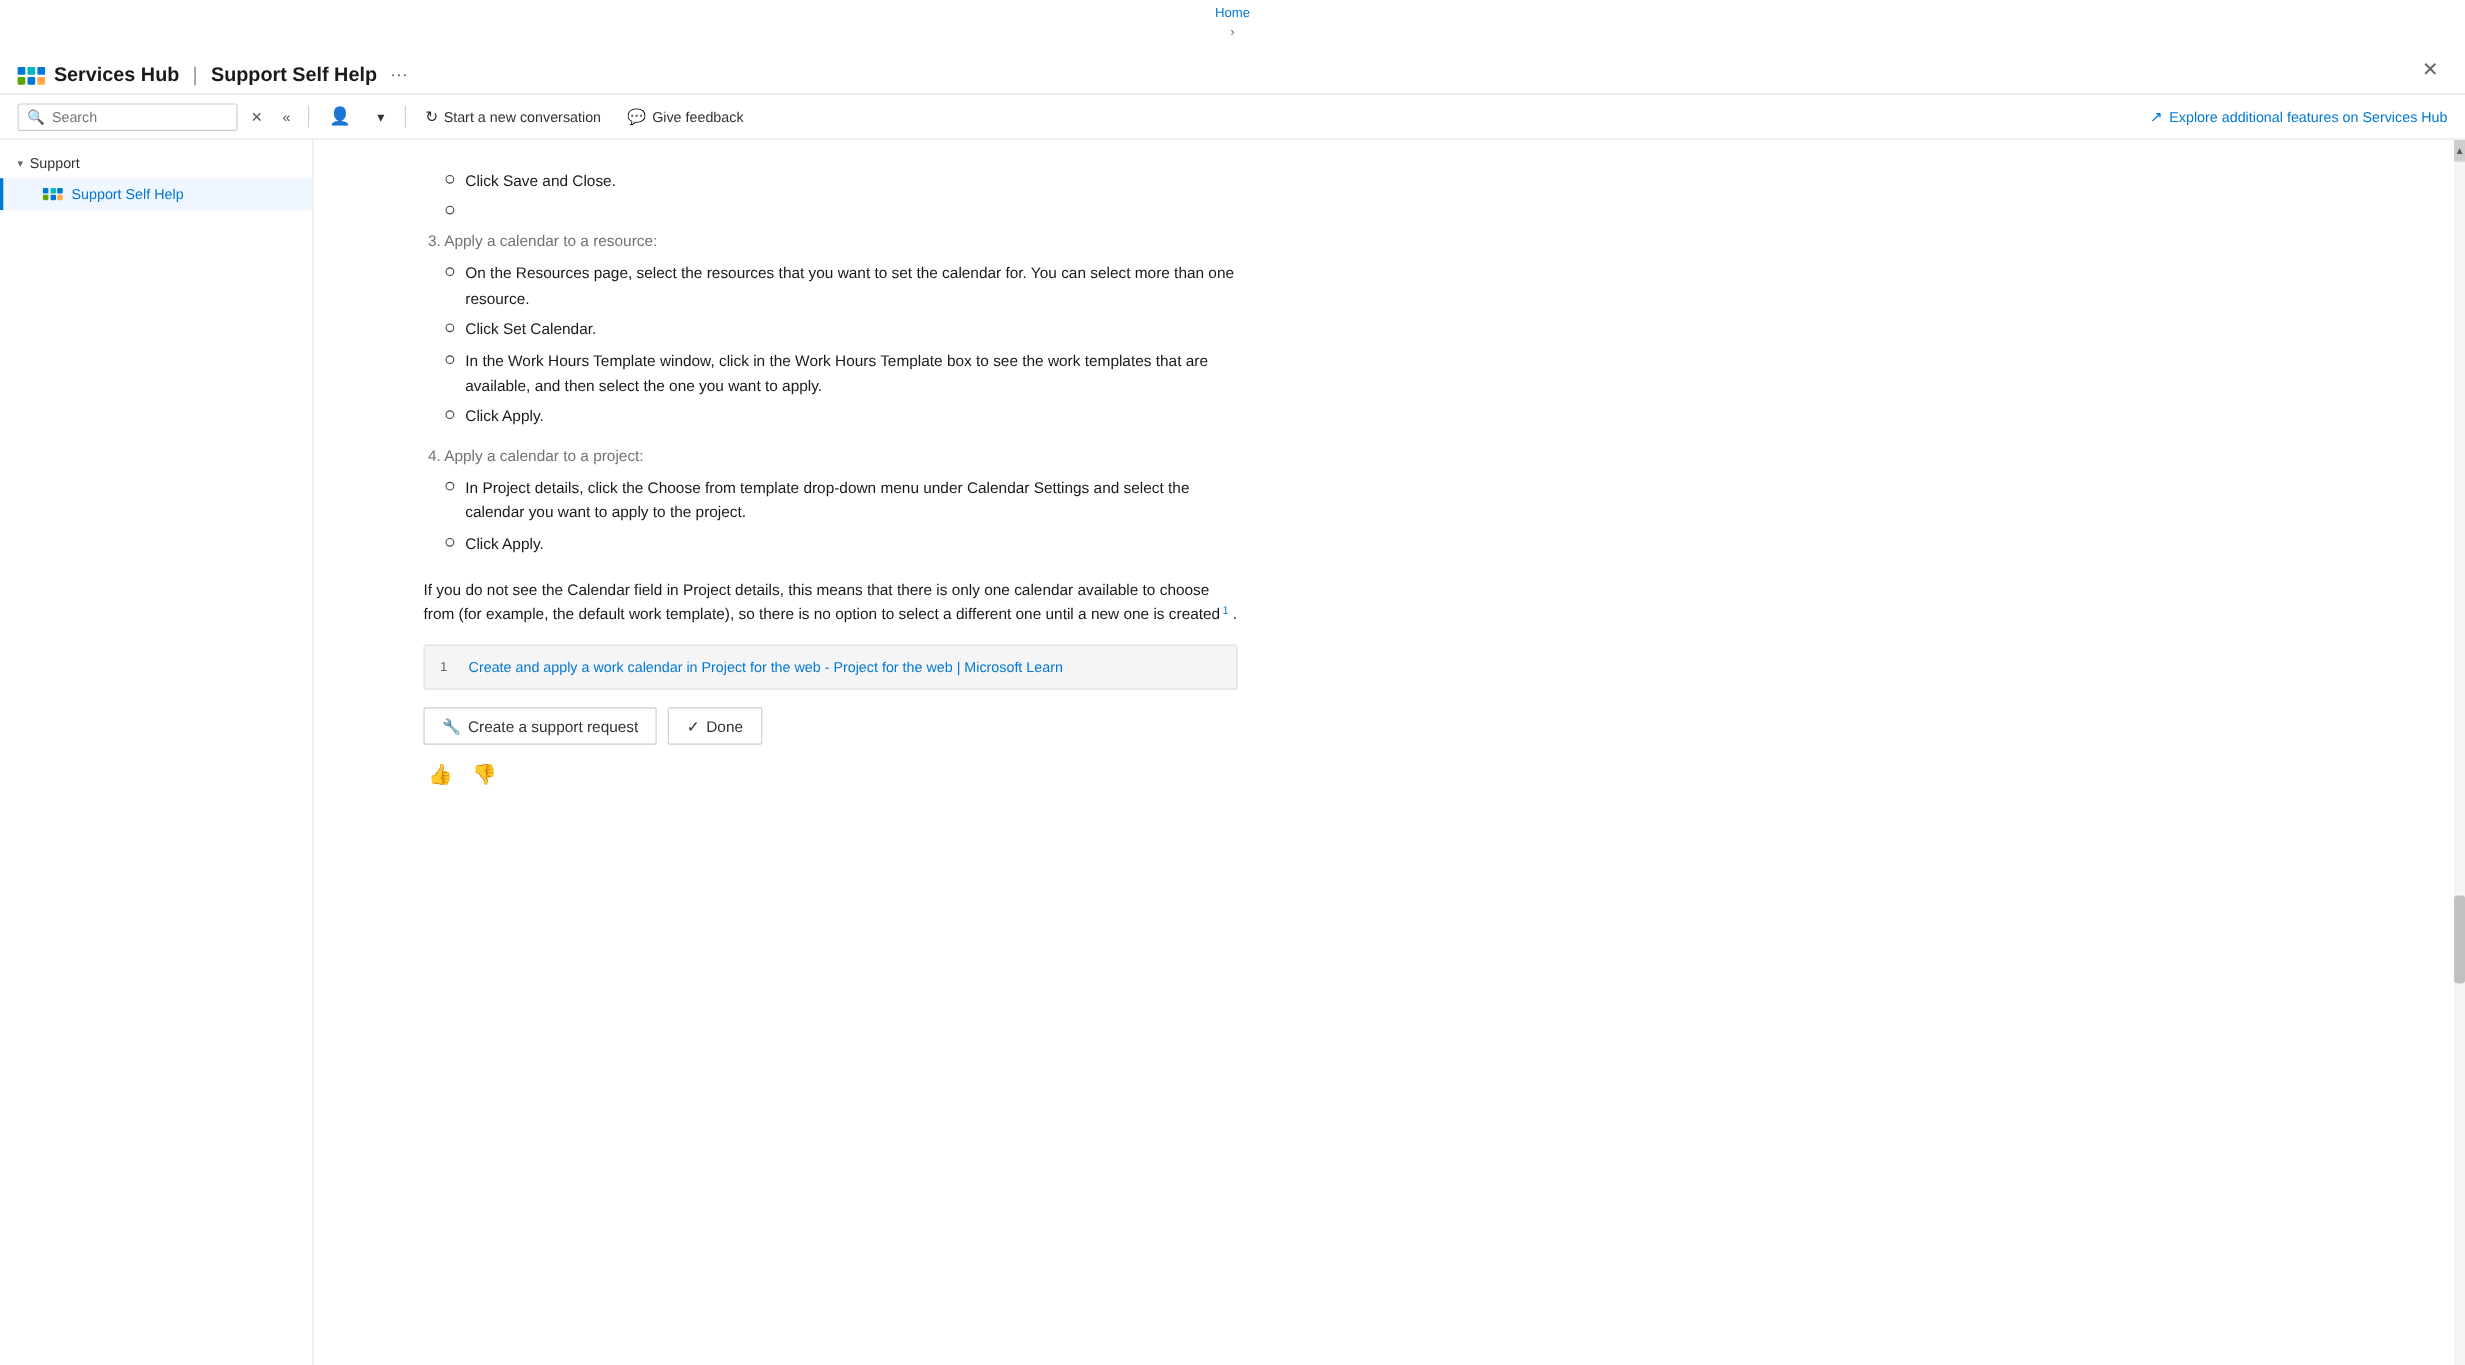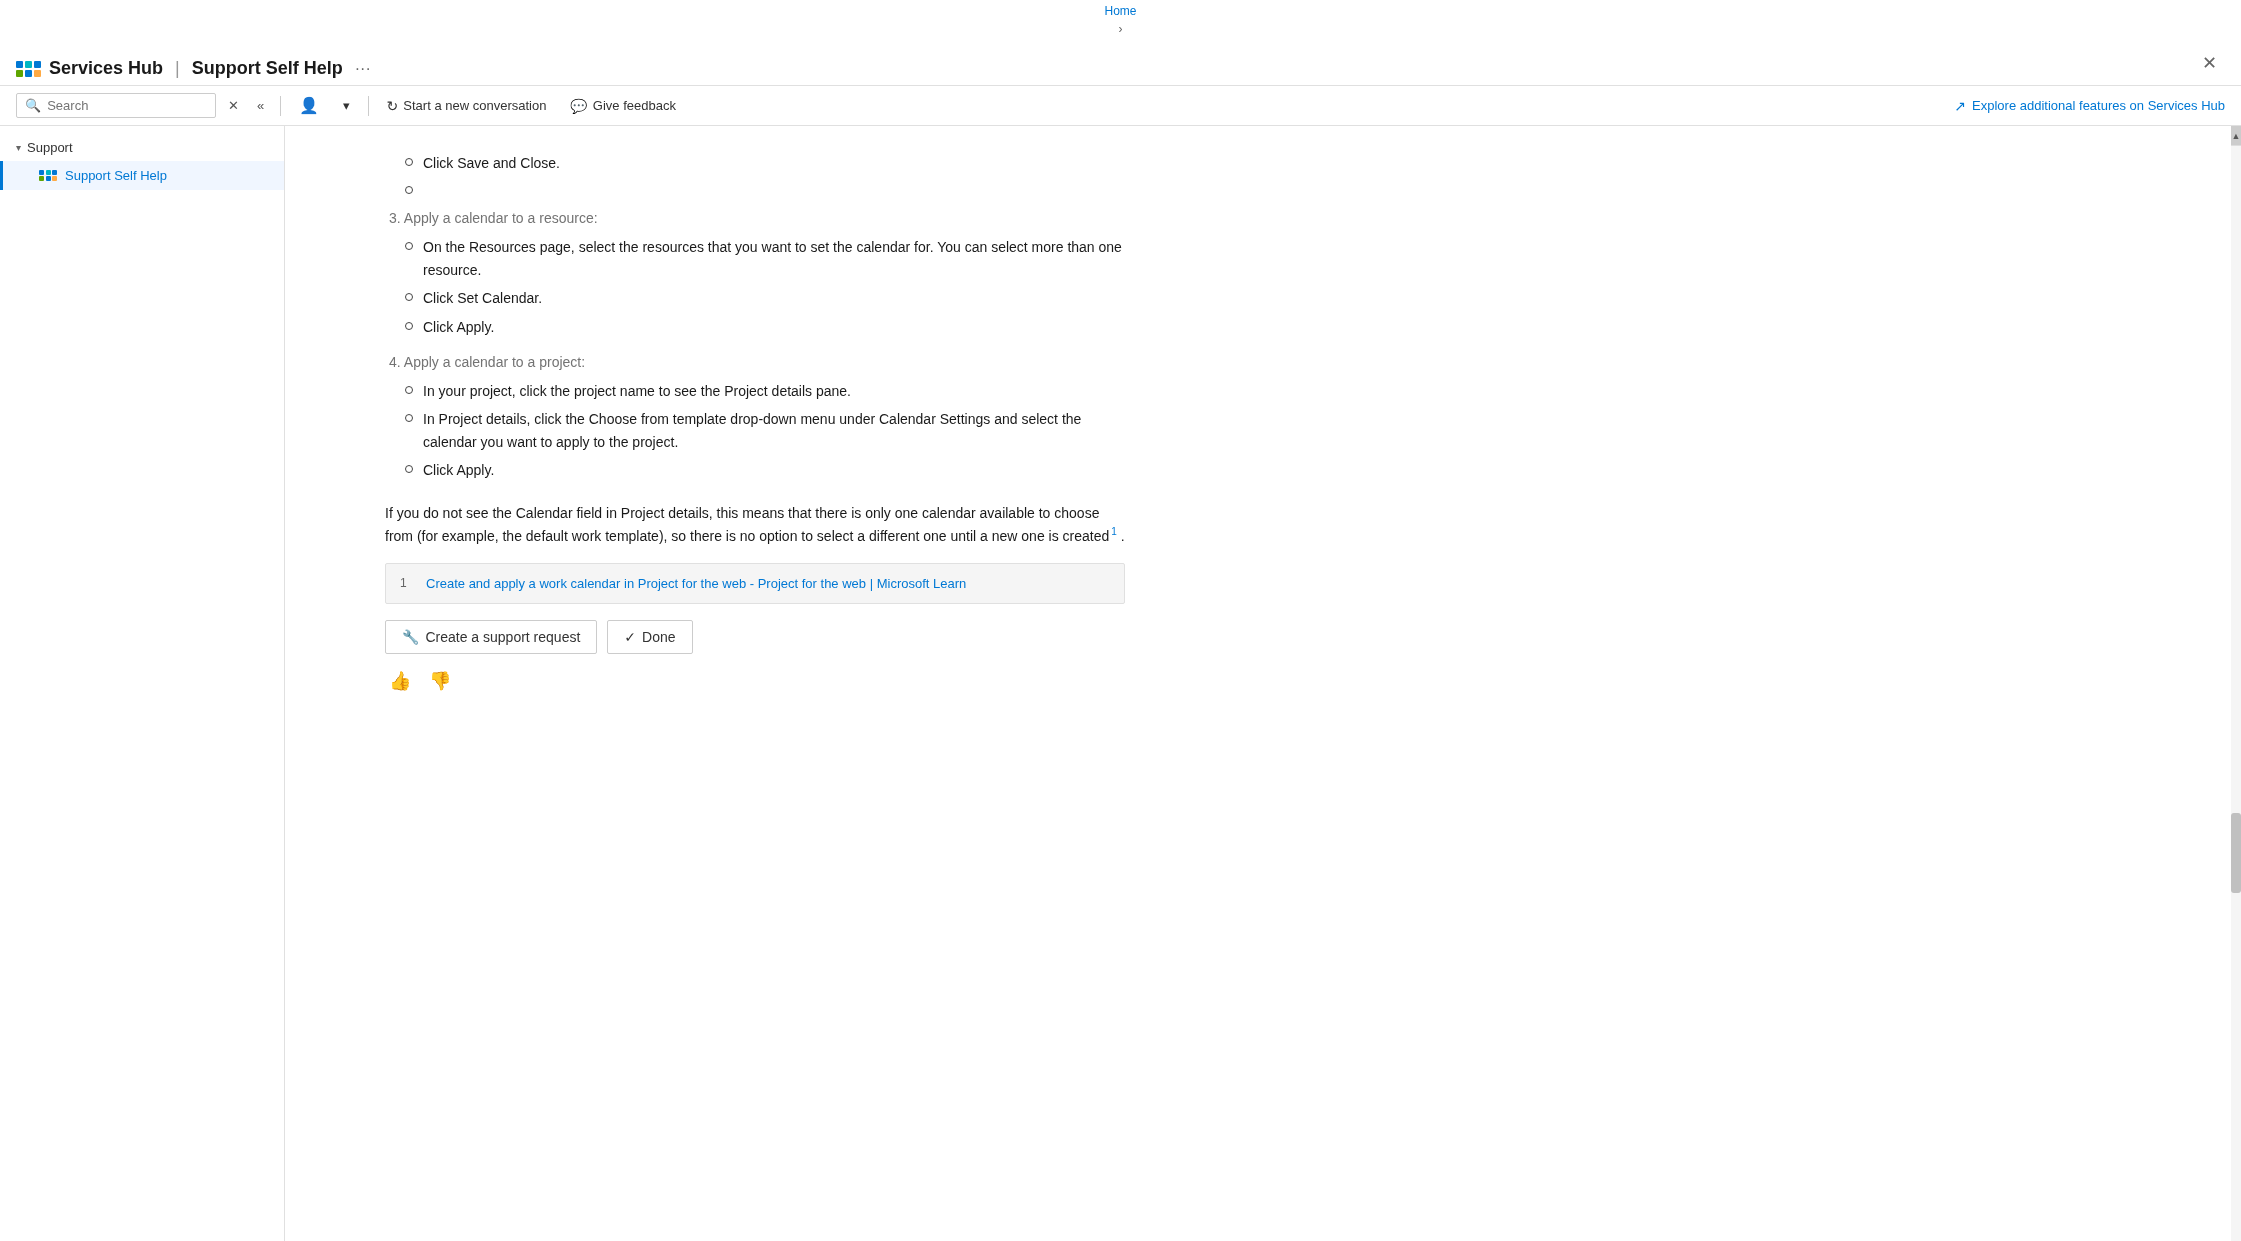"In the Work Hours Template" li { html: none -> <li> <span></span> <span>In the Work Hours Template window, click in the Work Hours Template box to see the work templates that are available, and then select the one you want to apply.</span> </li> }
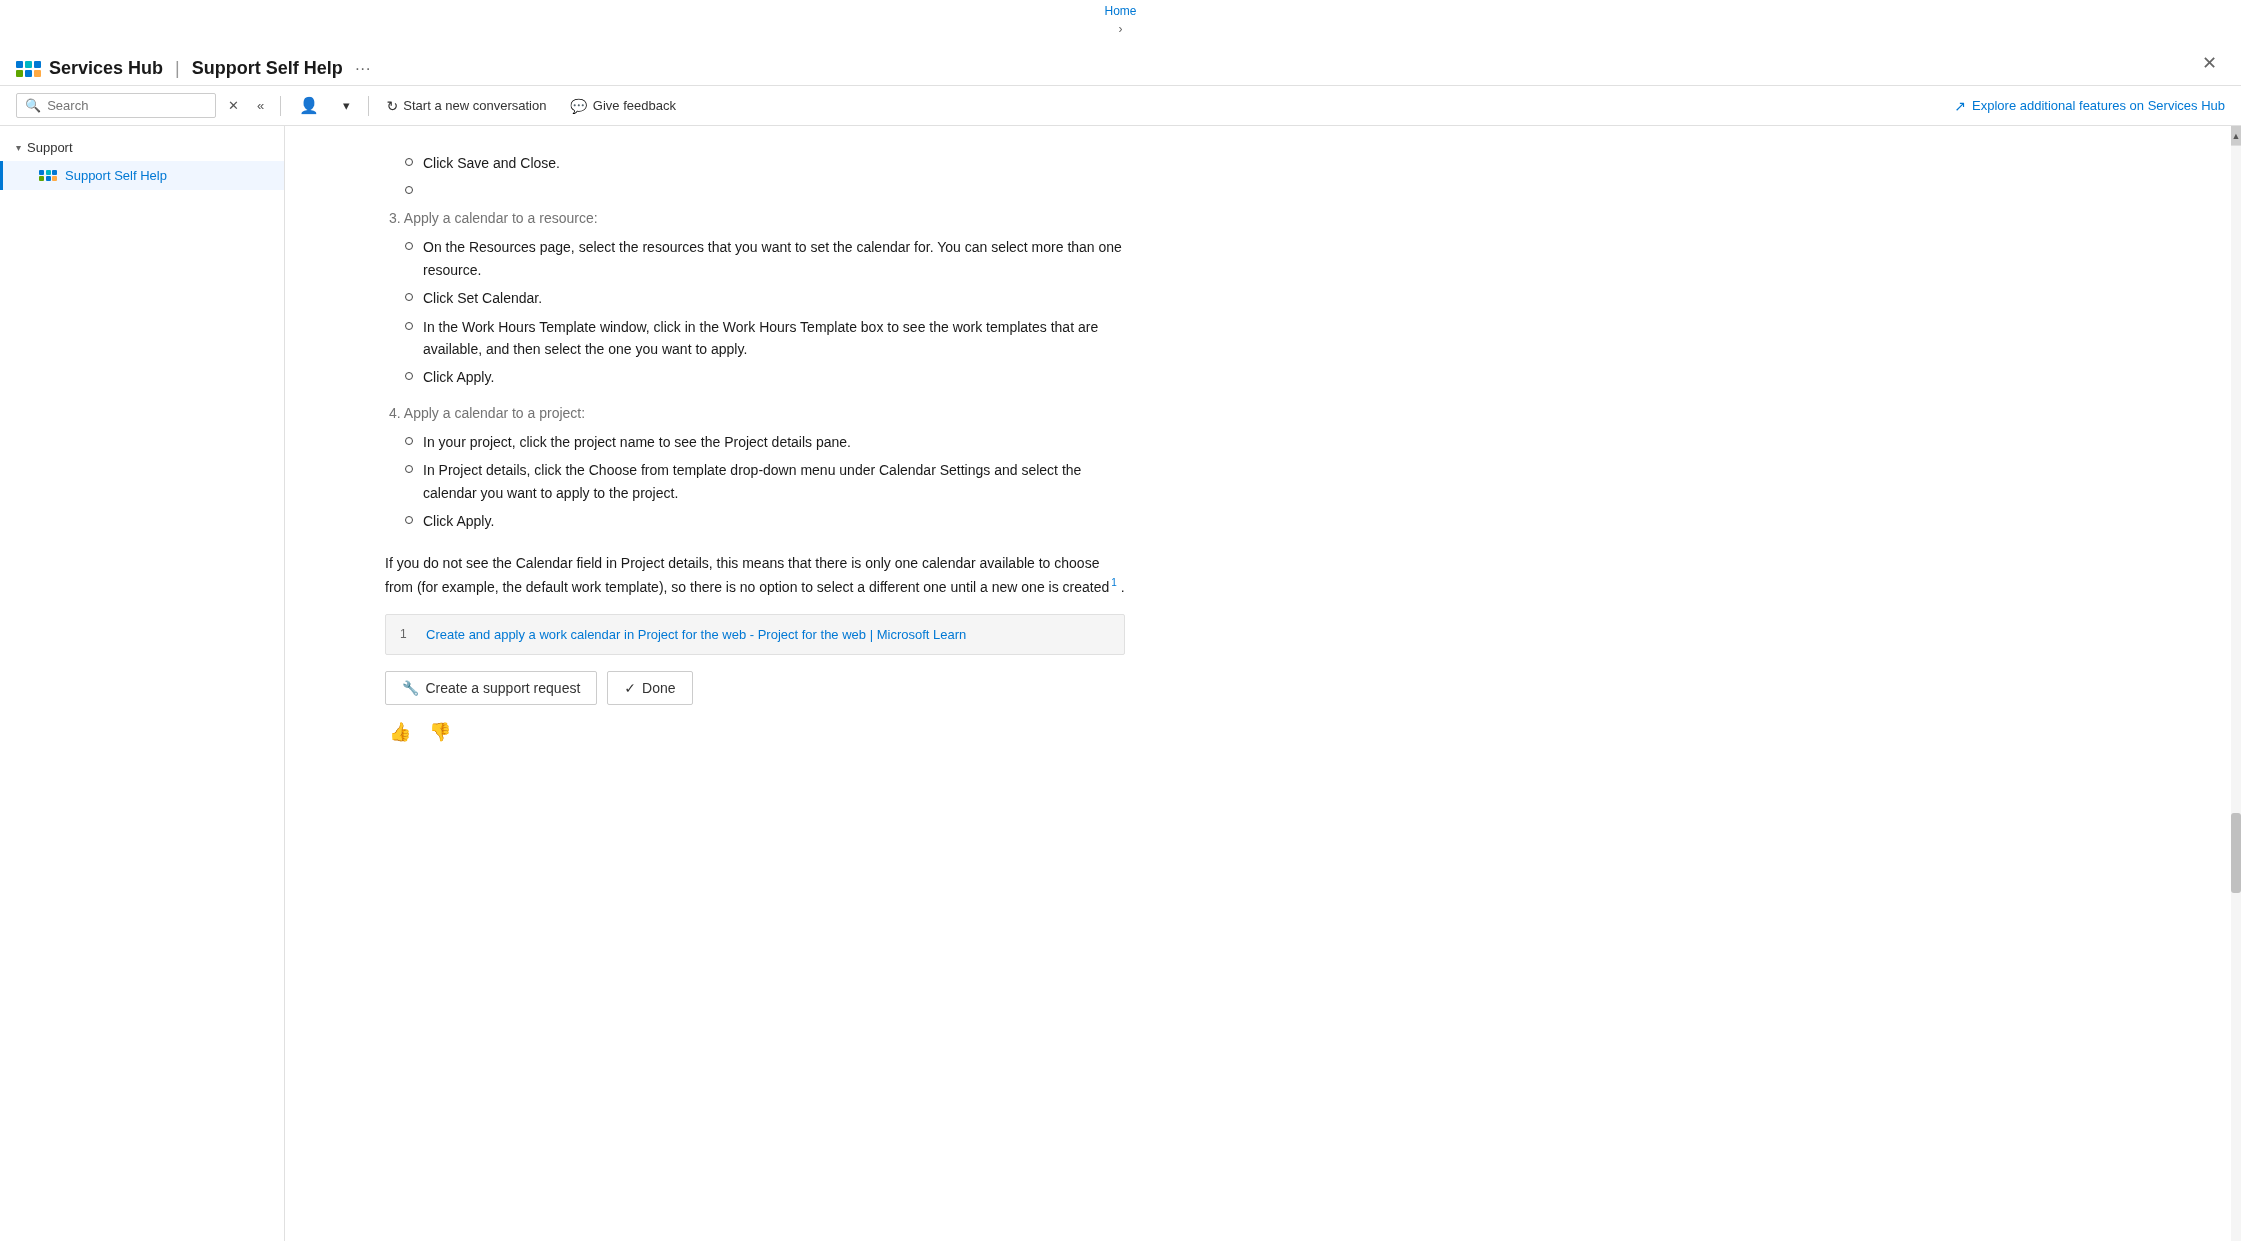"In your project, click the" li { html: <li> <span></span> <span>In your project, click the project name to see the Project details pane.</span> </li> -> none }
